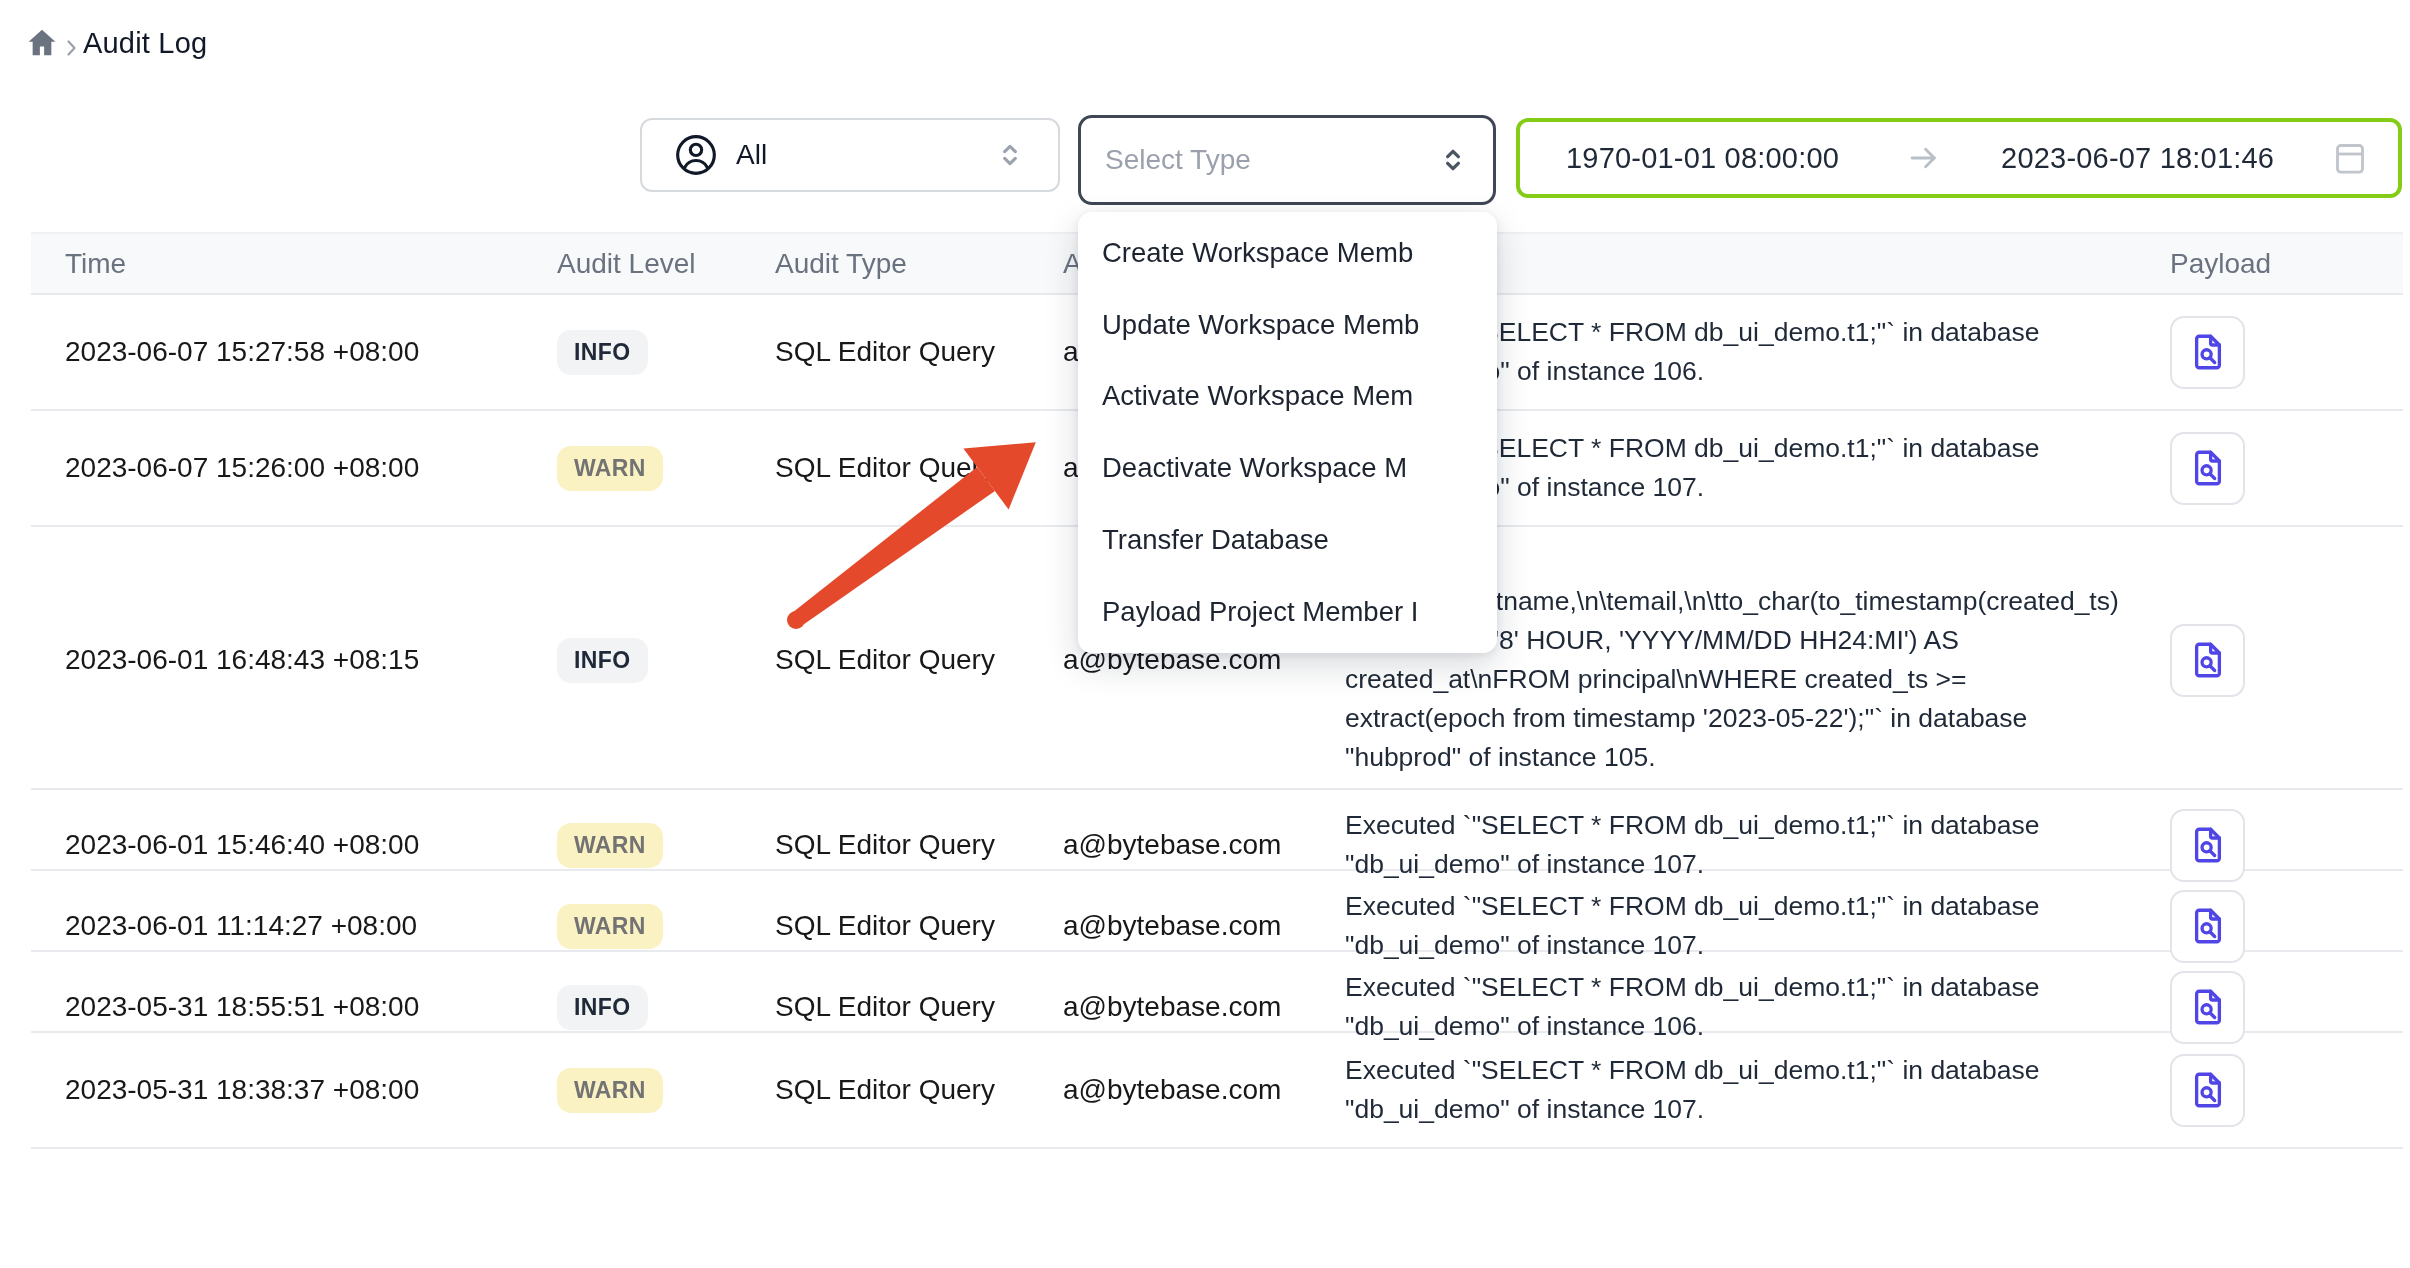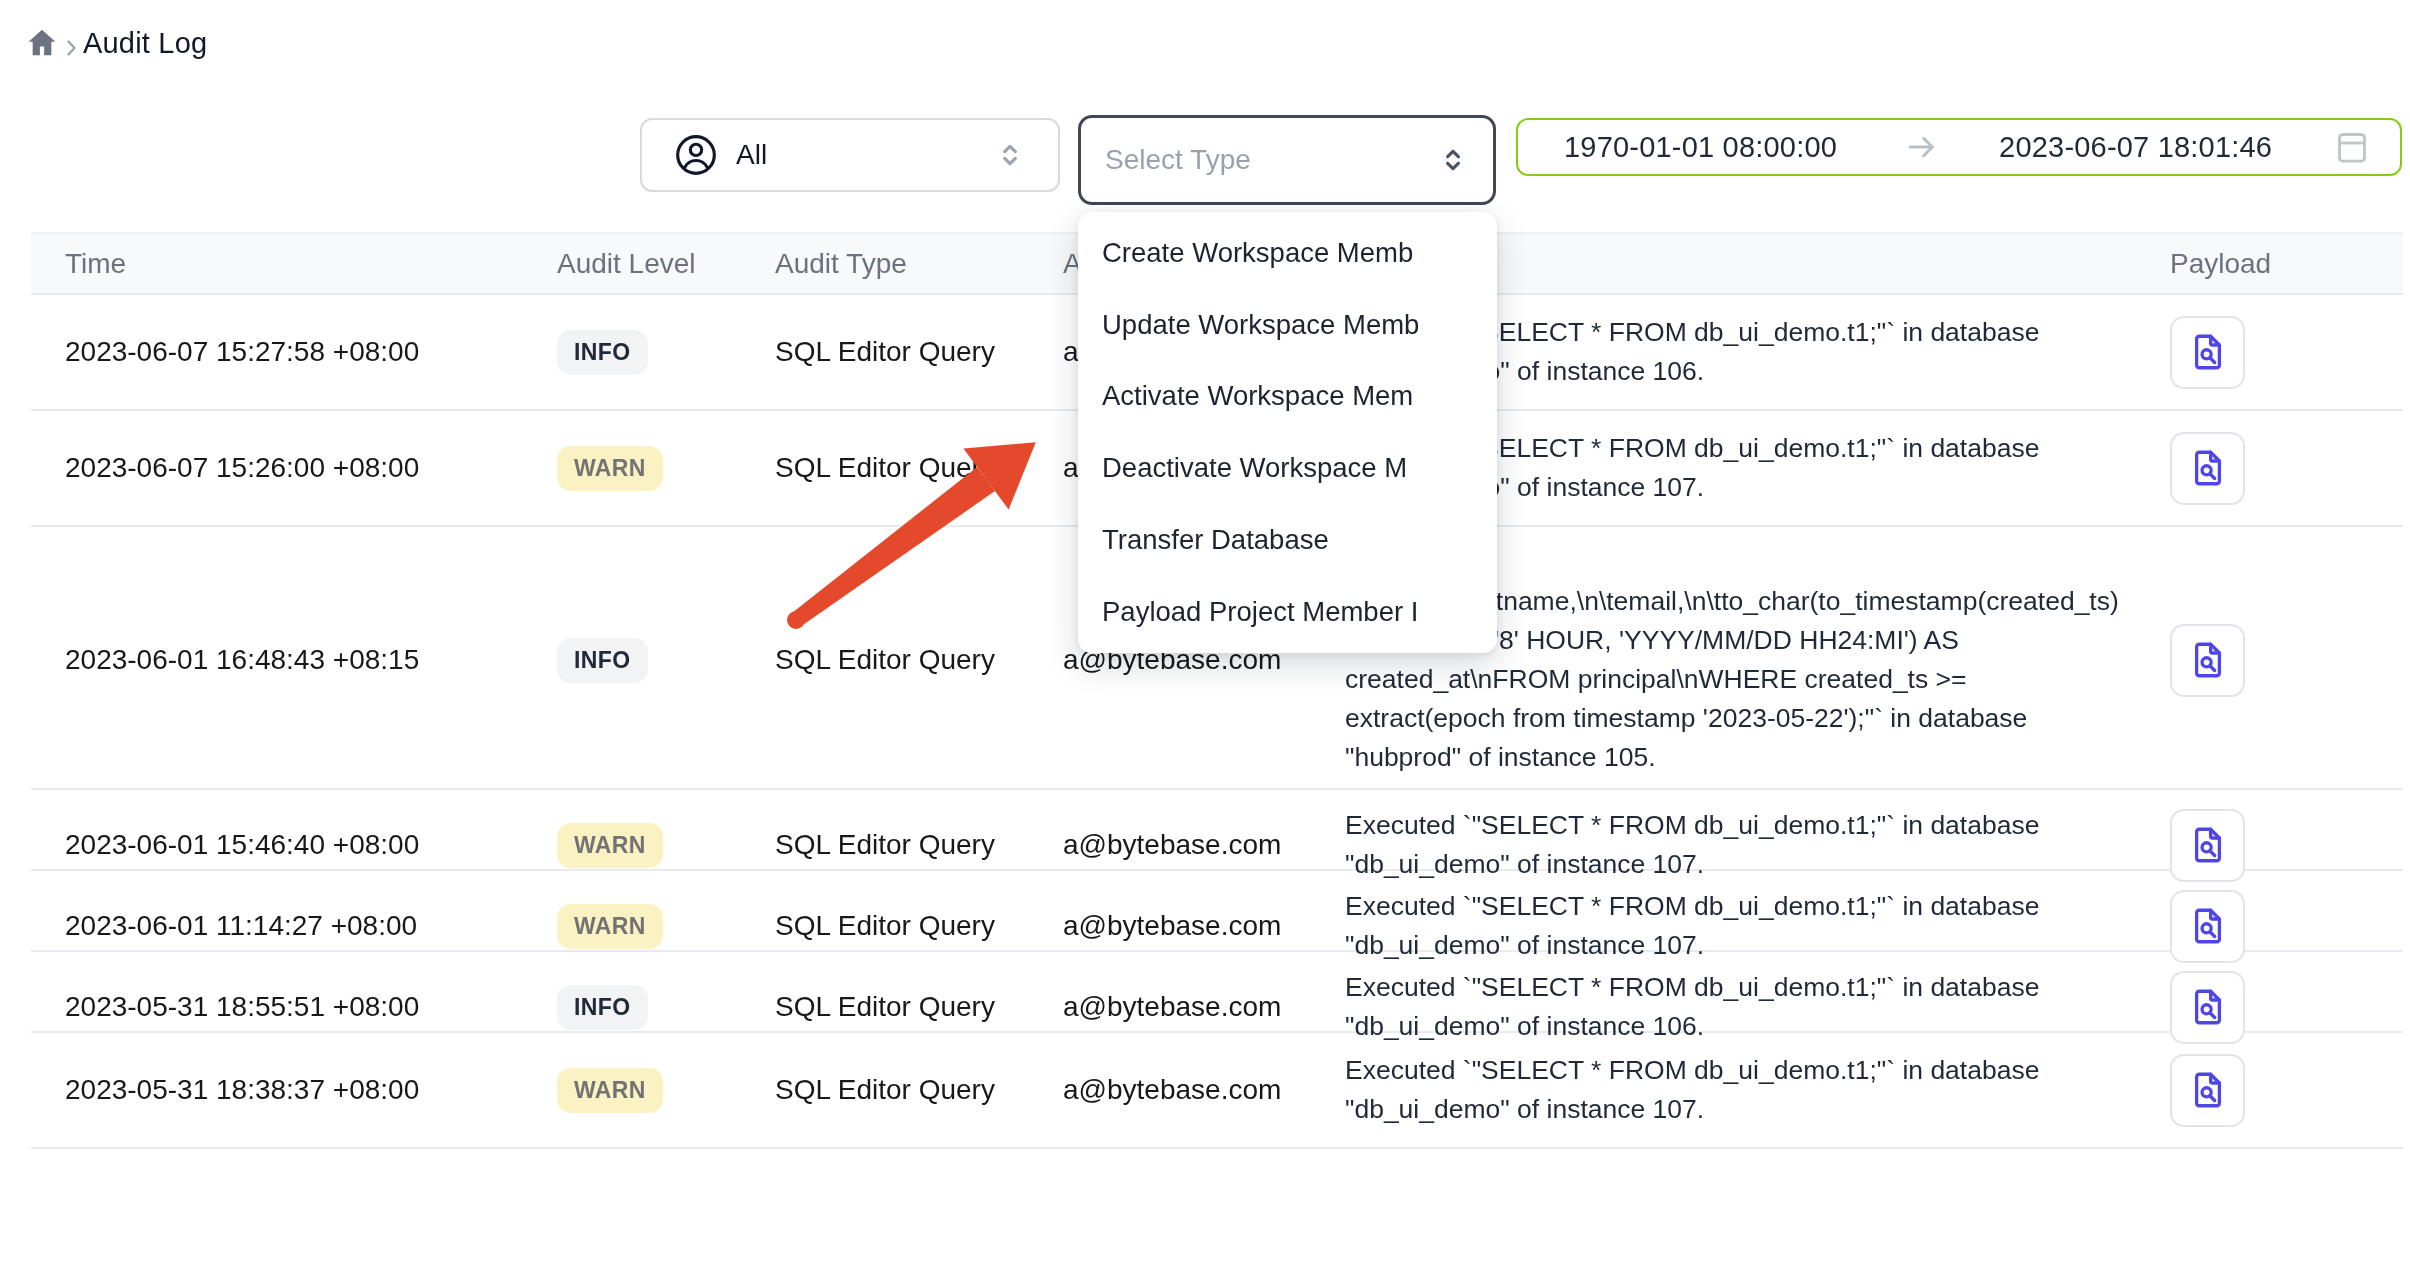"1970-01-01 08:00:00" .date-range { border: 2px solid #84cc16 -> 4px solid #84cc16; height: 58px -> 80px }
